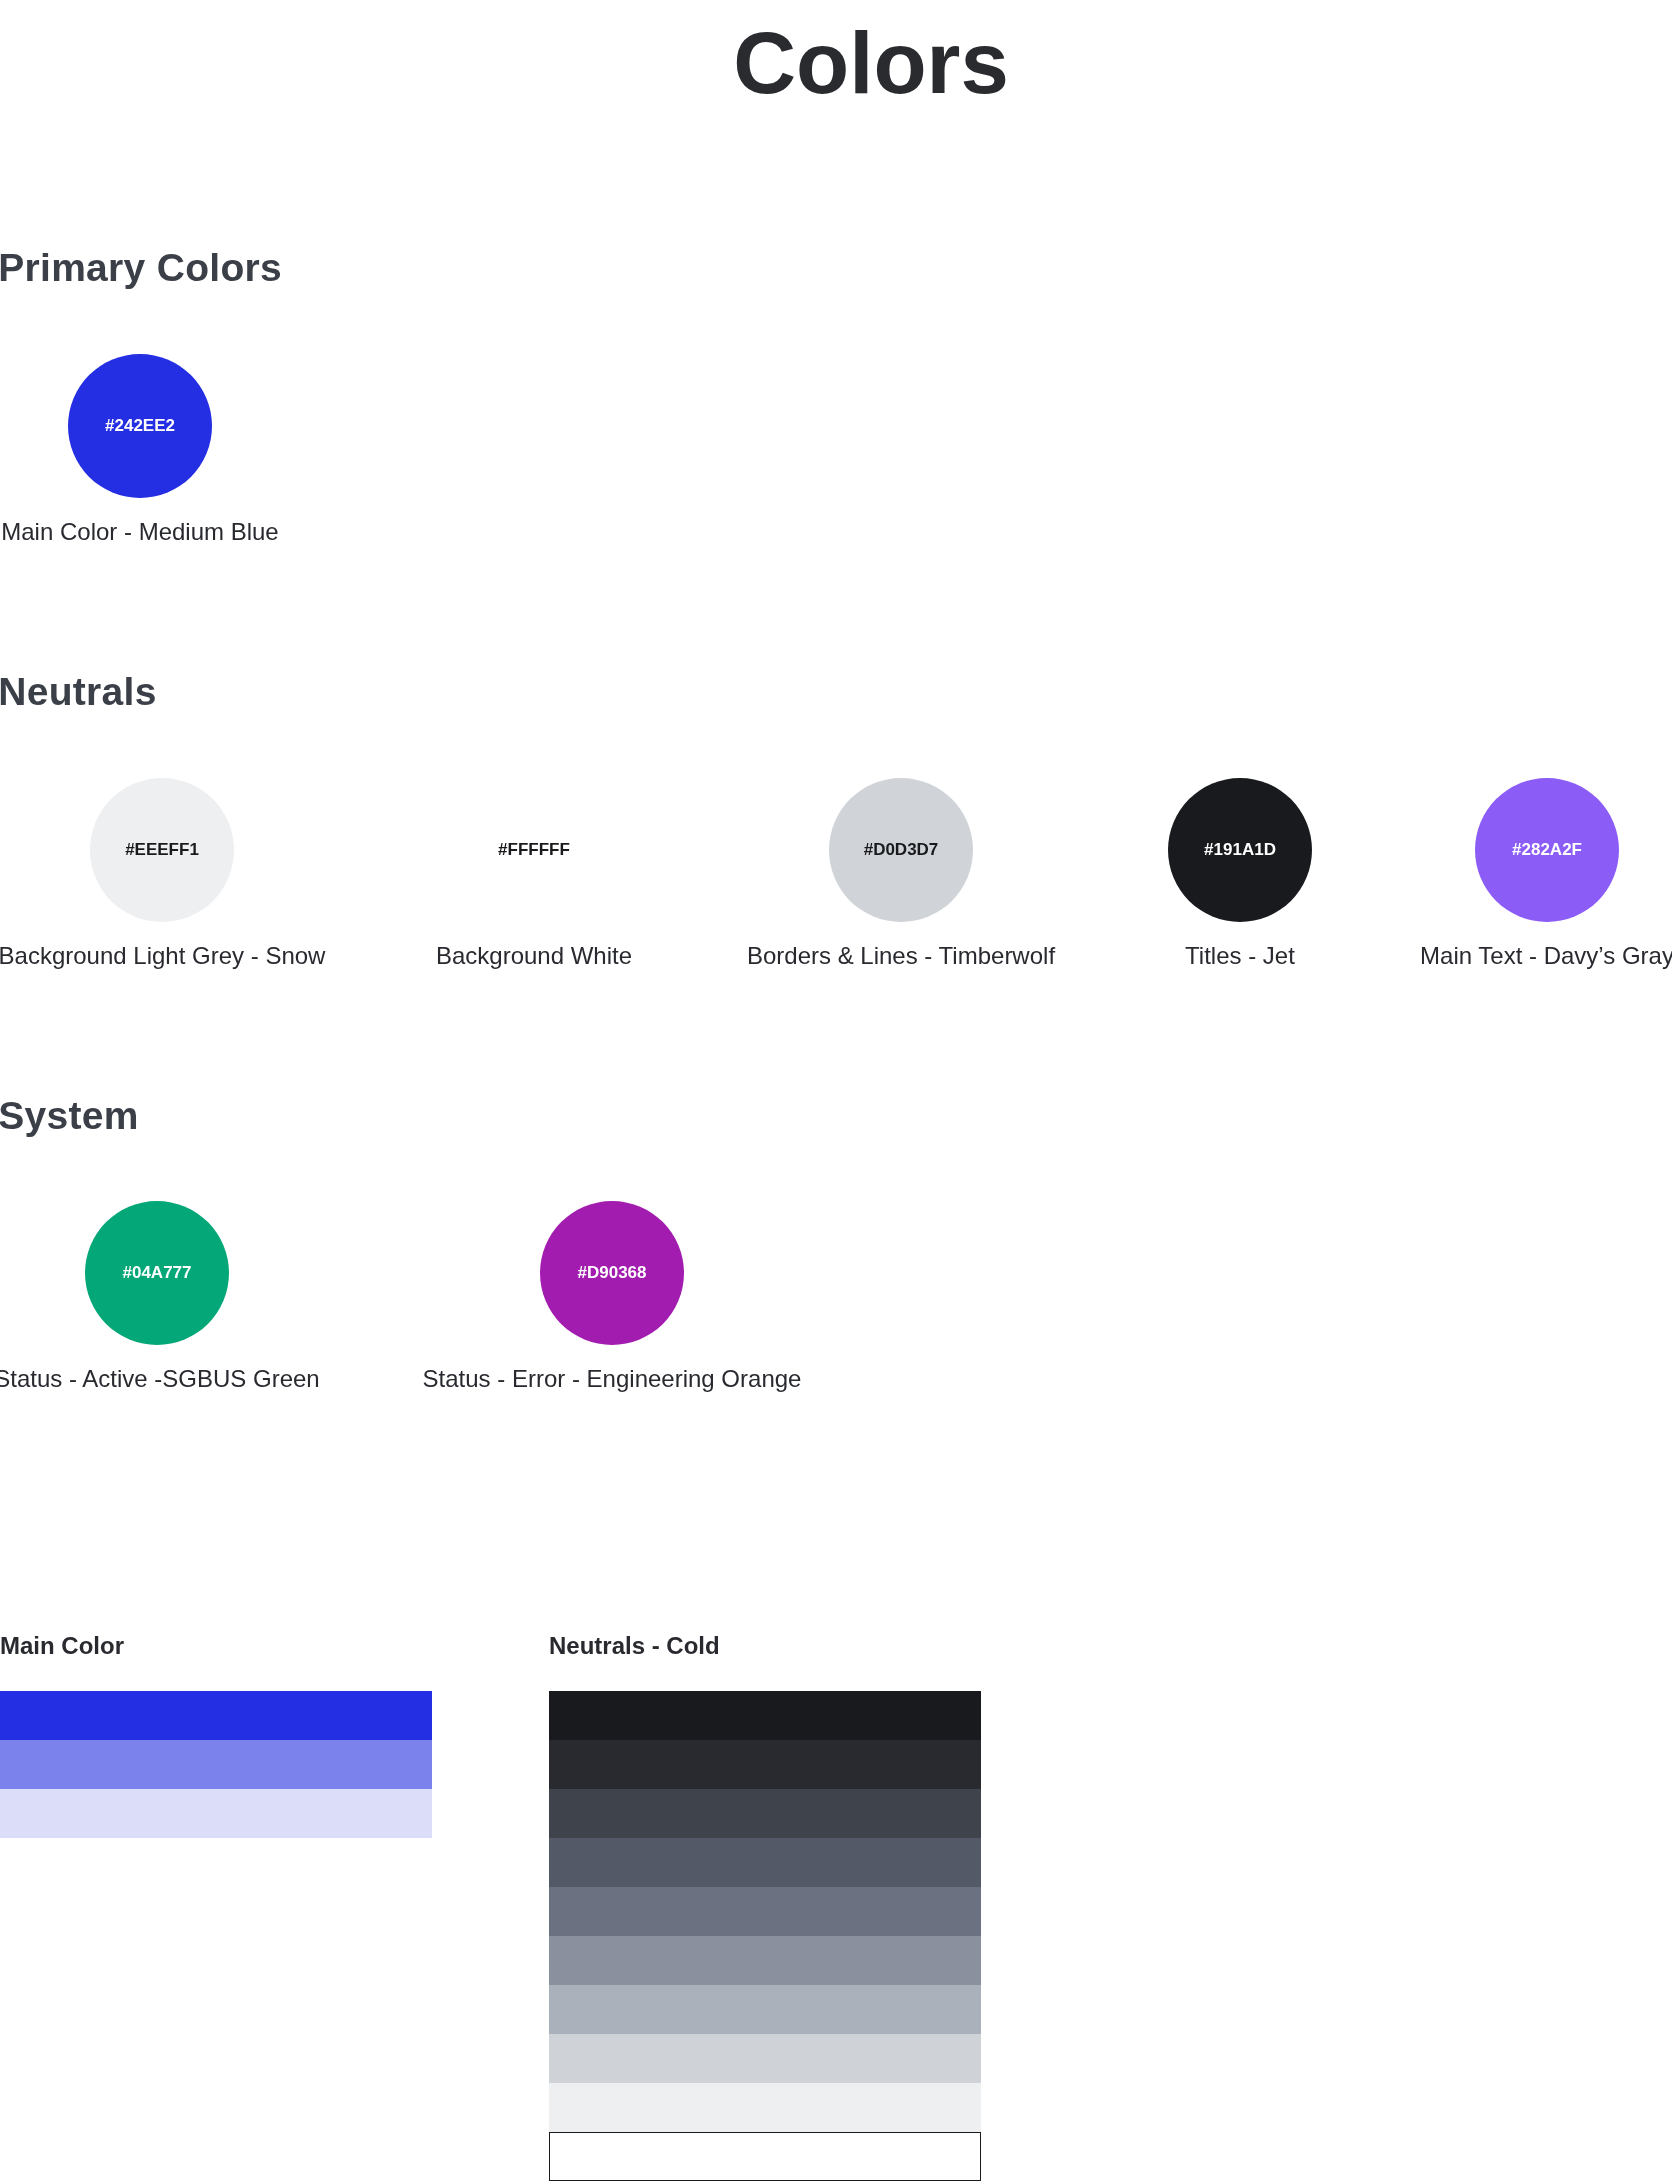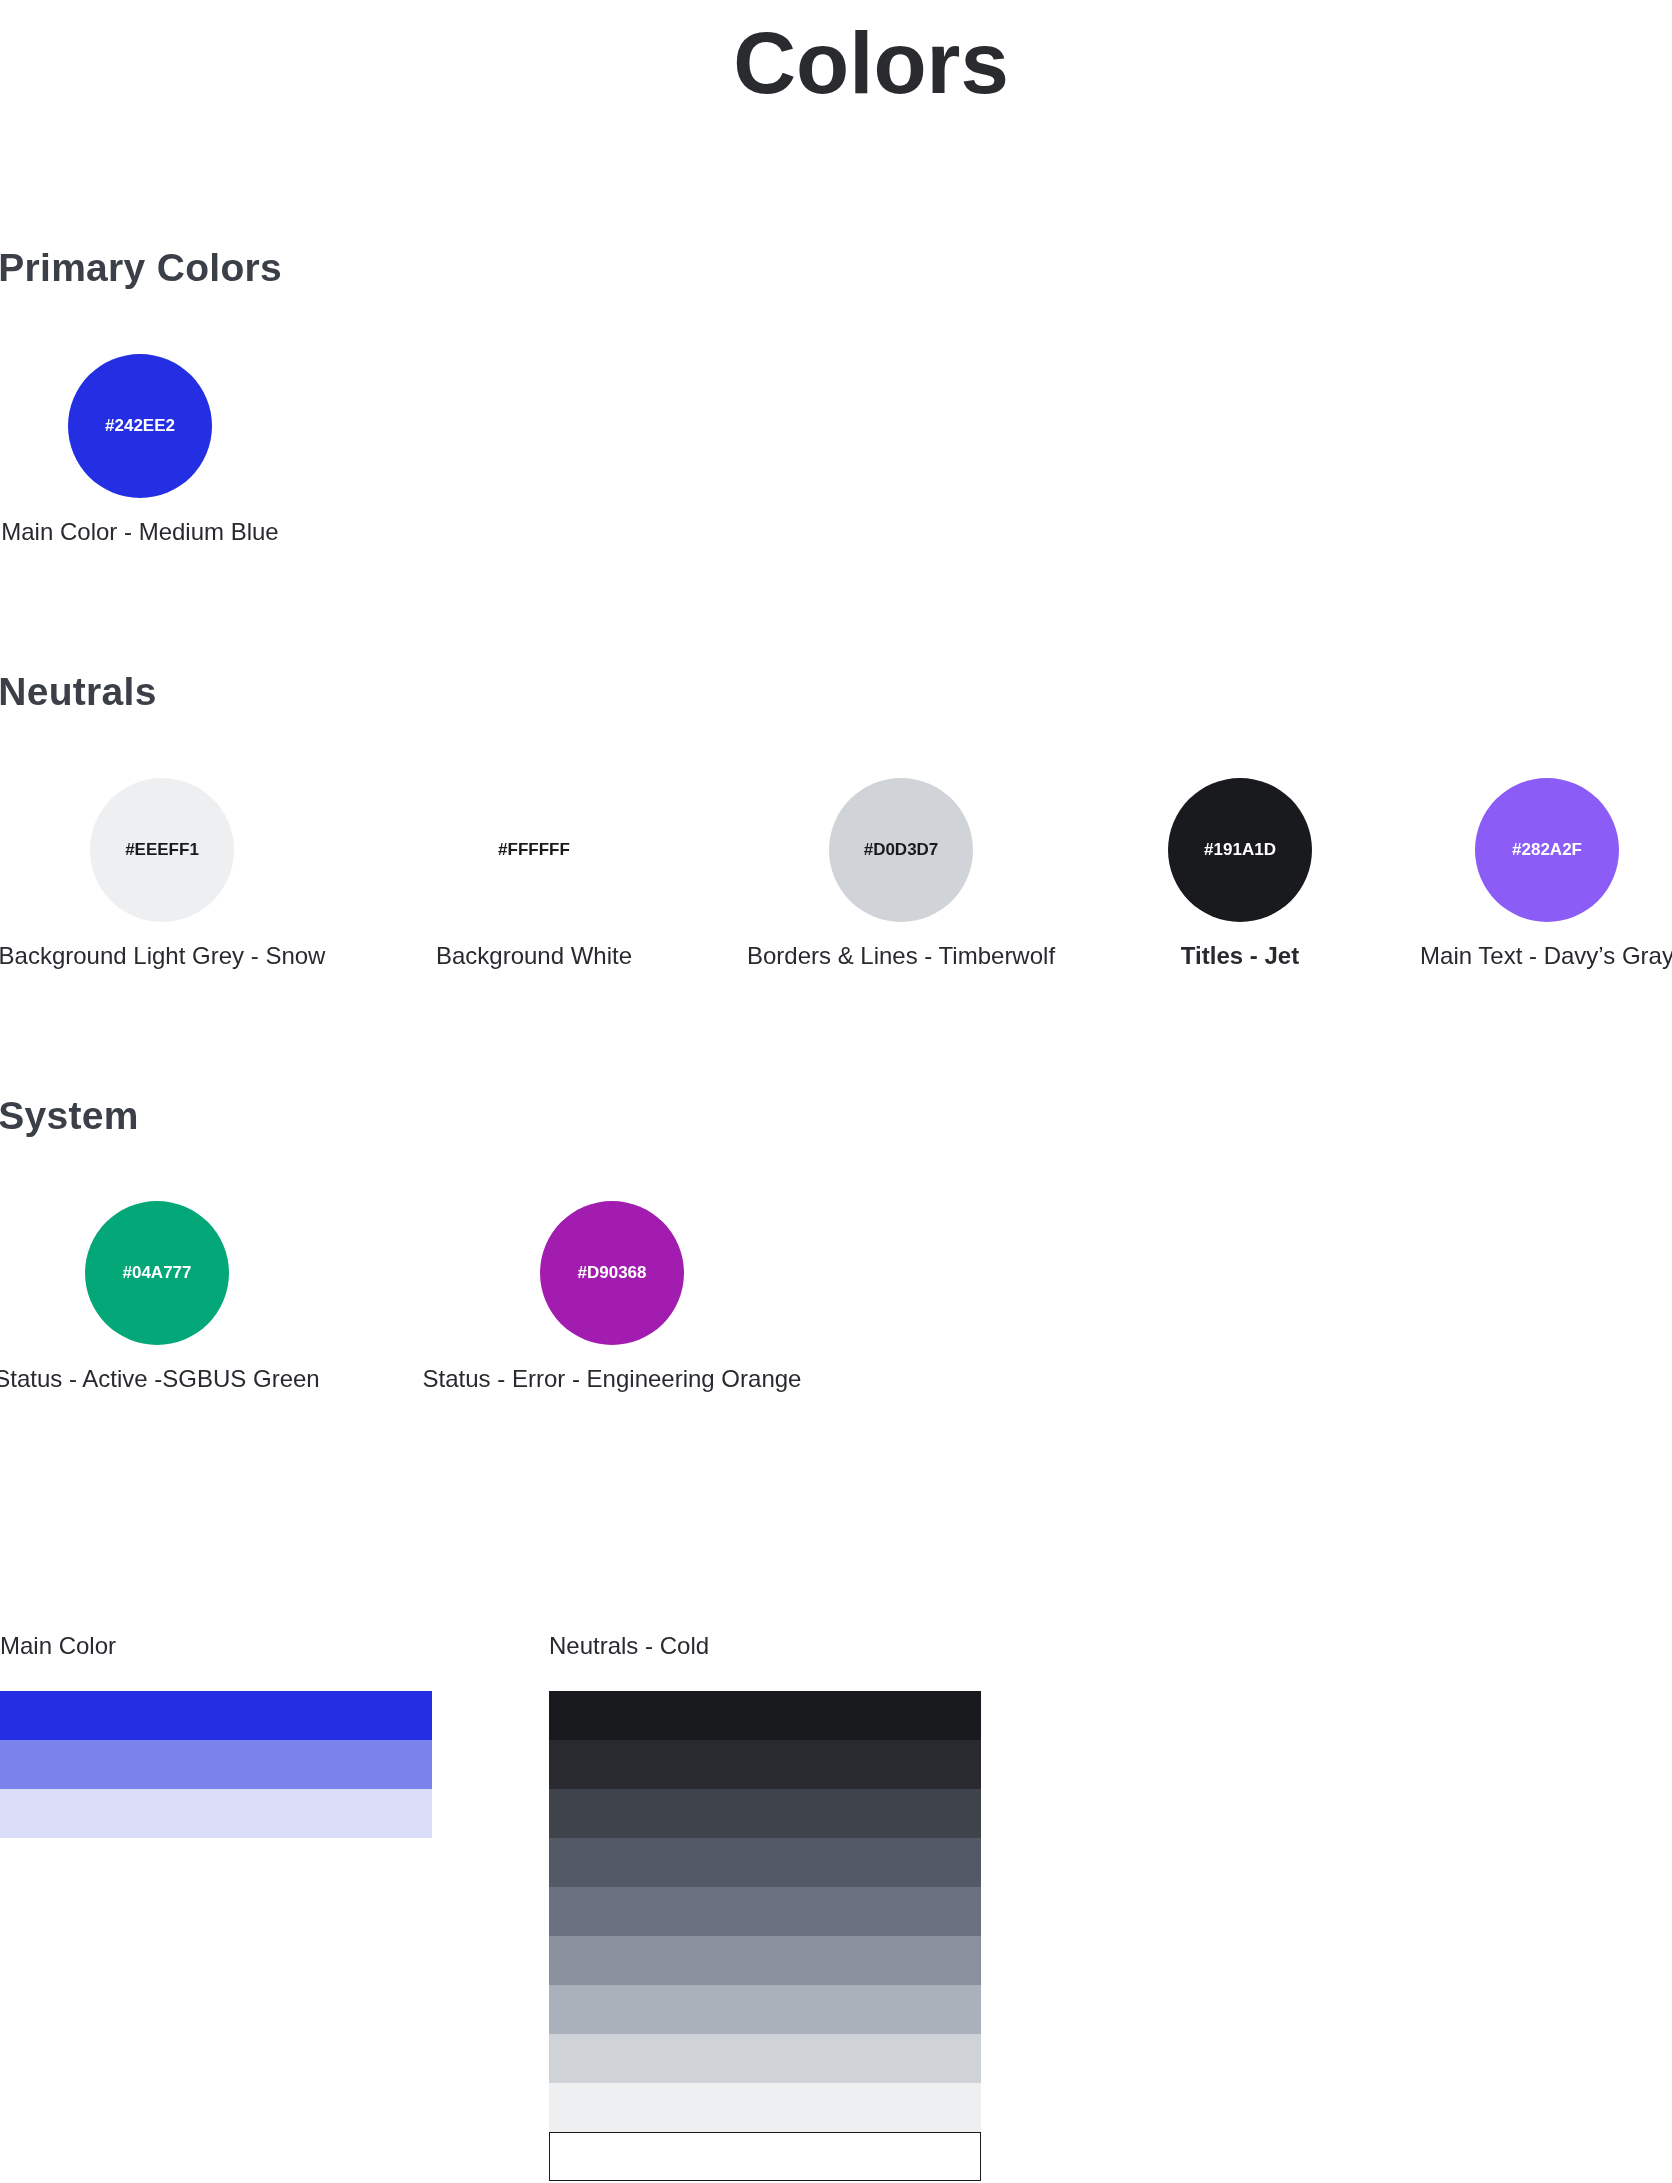"Titles - Jet" div.swatch-name { font-weight: bold -> none }
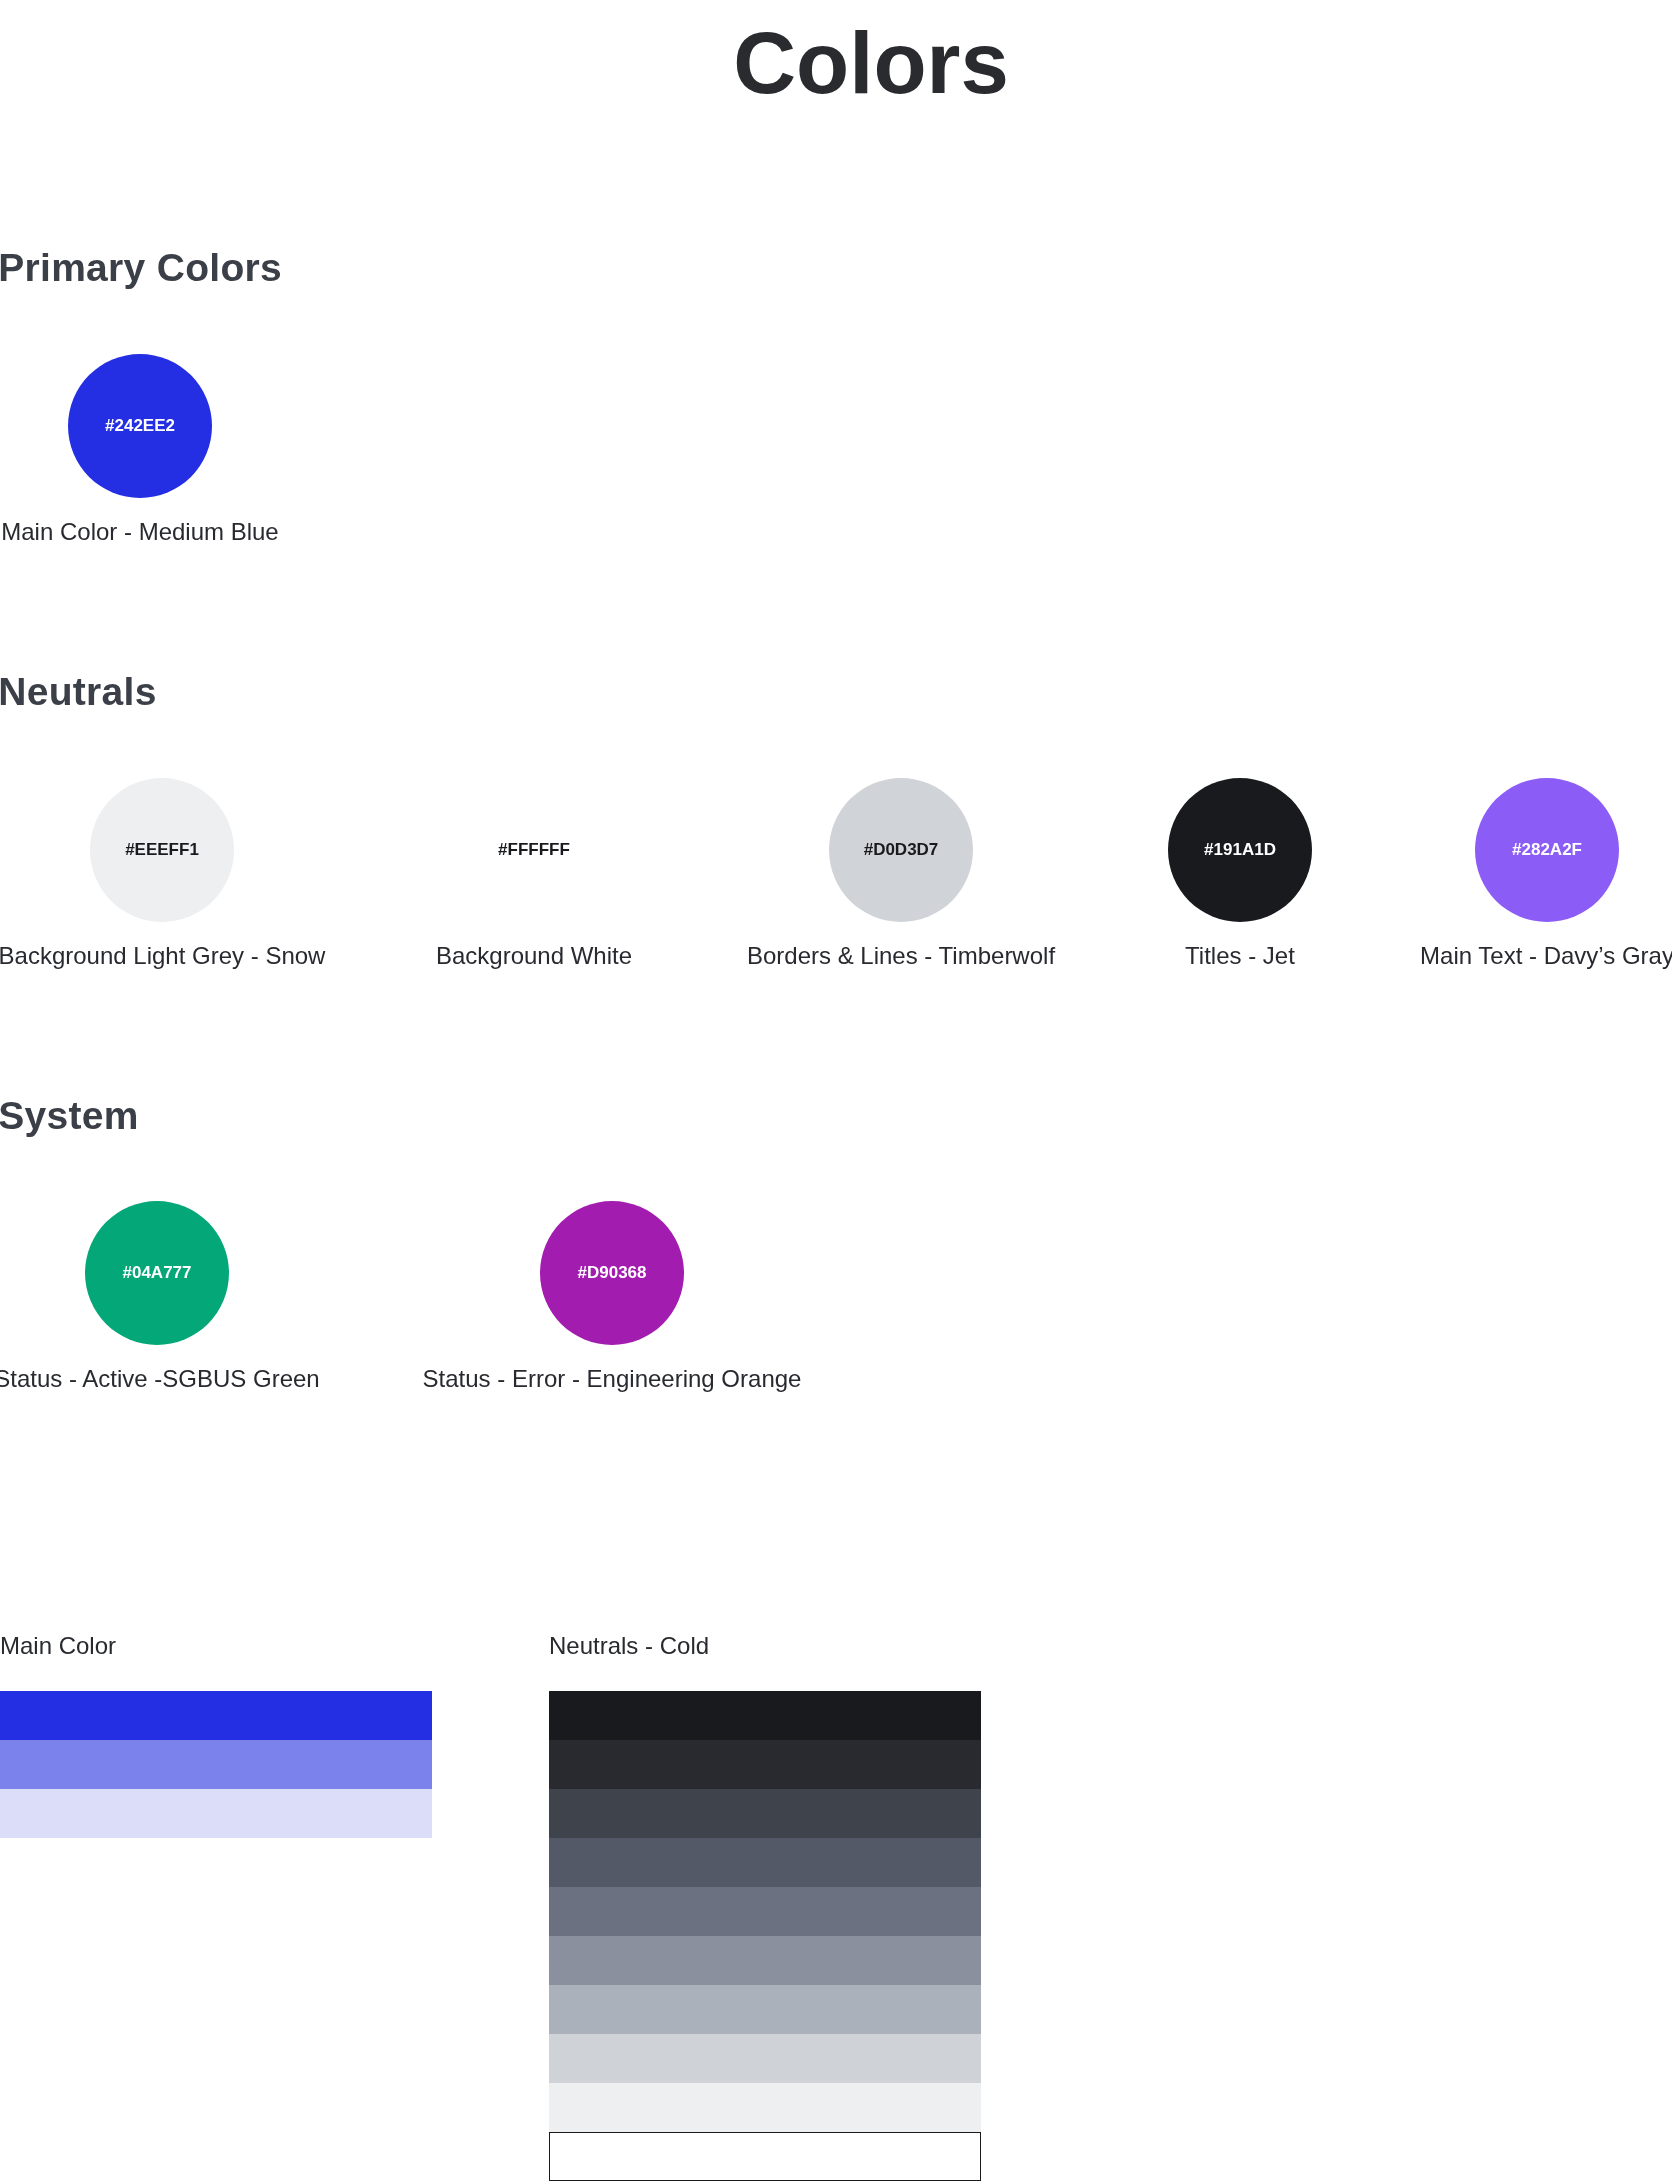"Main Color" .ramp-label { font-weight: none -> bold }
